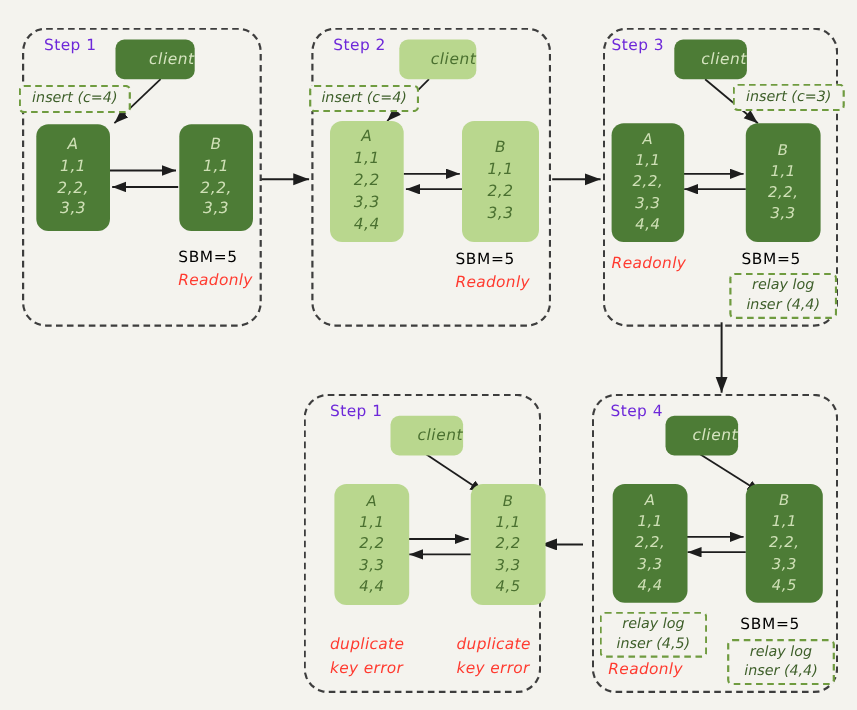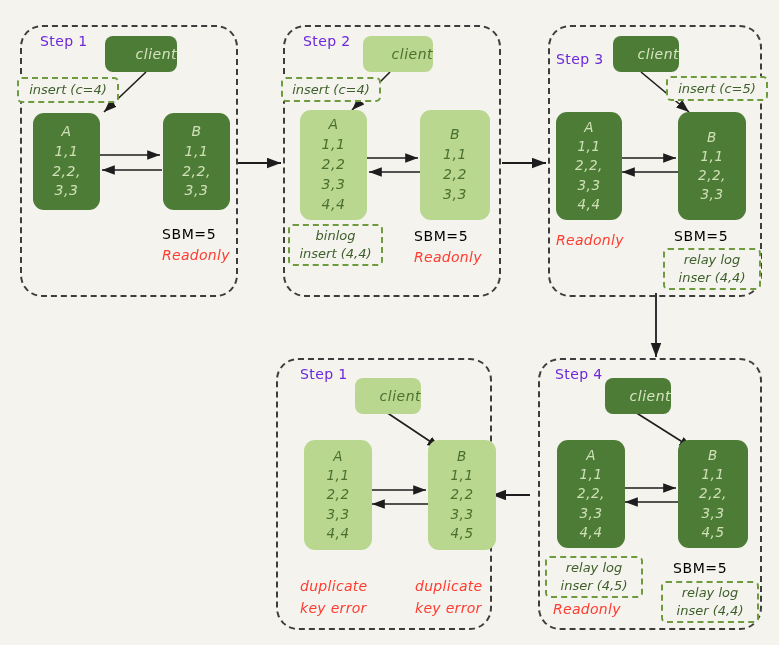"Step 3" div.panel-title { top: 51px -> 33px }
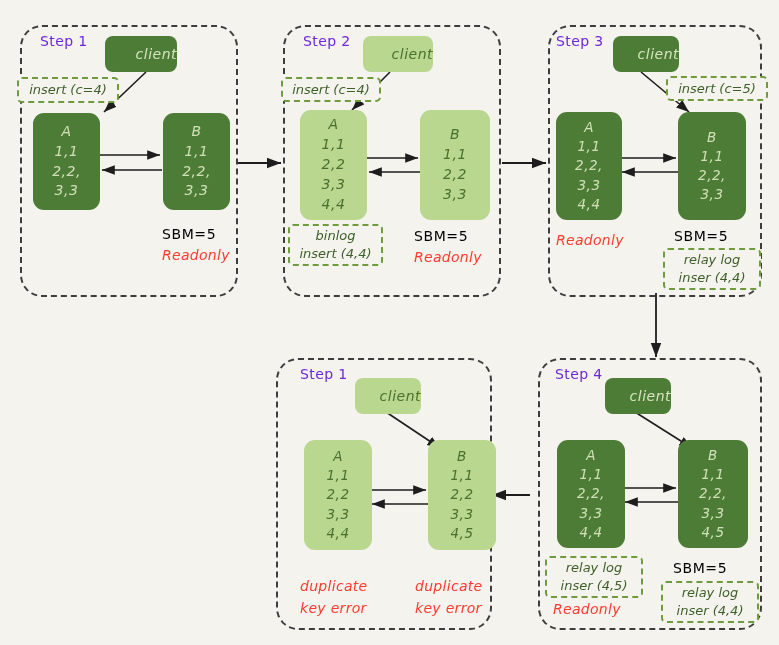"insert (c=5)" span.line { text: 5 -> 3 }
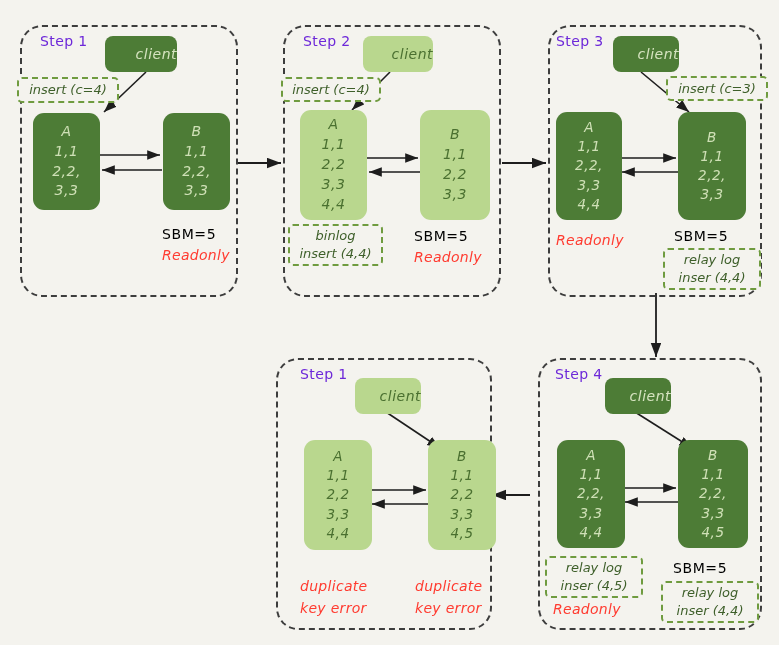"binlog" div.tag { html: <div> <span>binlog</span> <span>insert (4,4)</span> </div> -> none }
